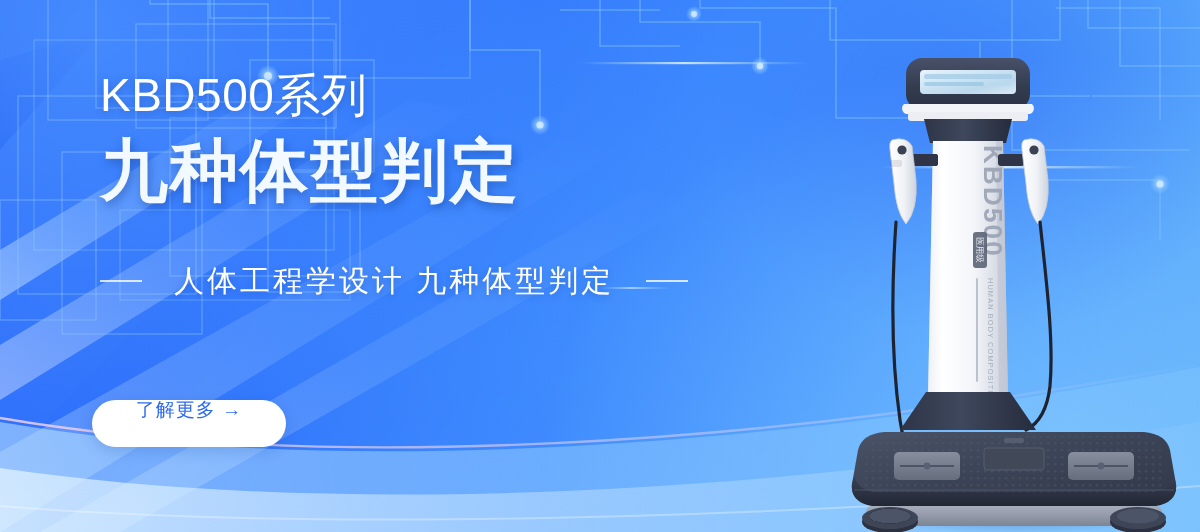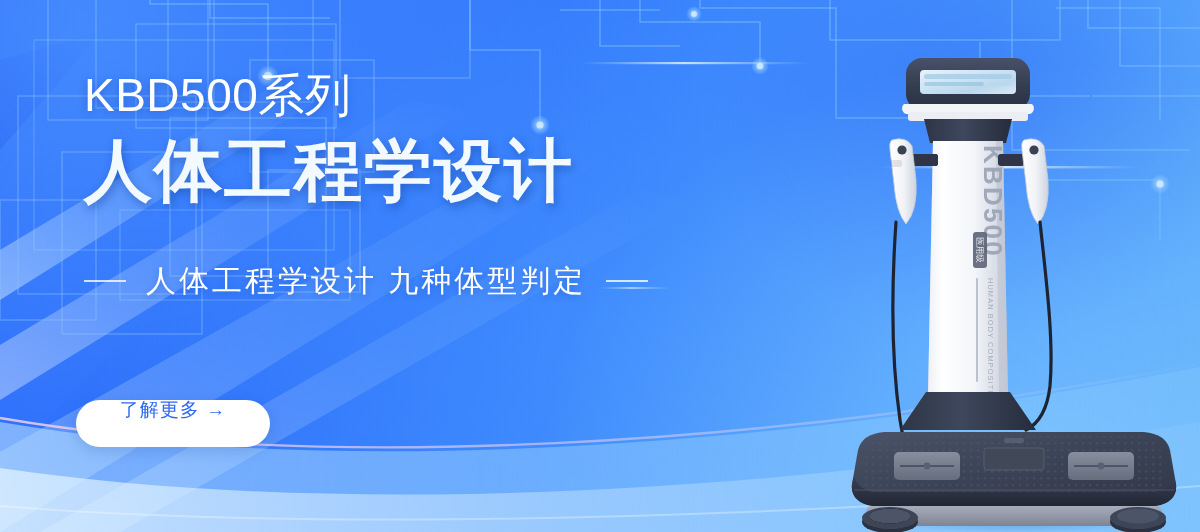"KBD500系列" .content { left: 0 -> 16px }
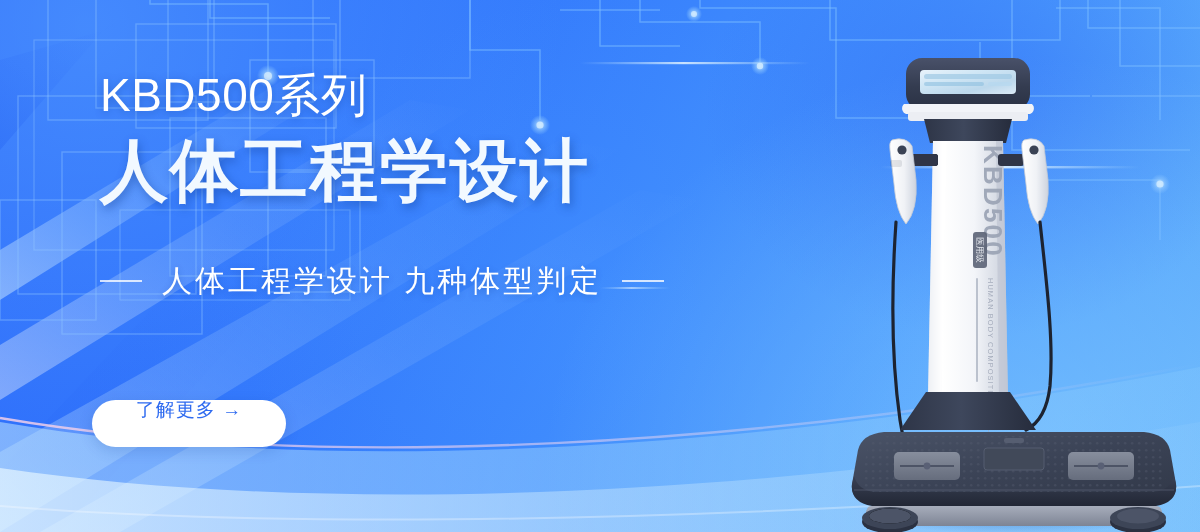"人体工程学设计" h1.headline { text: 人体工程学设计 -> 九种体型判定 }
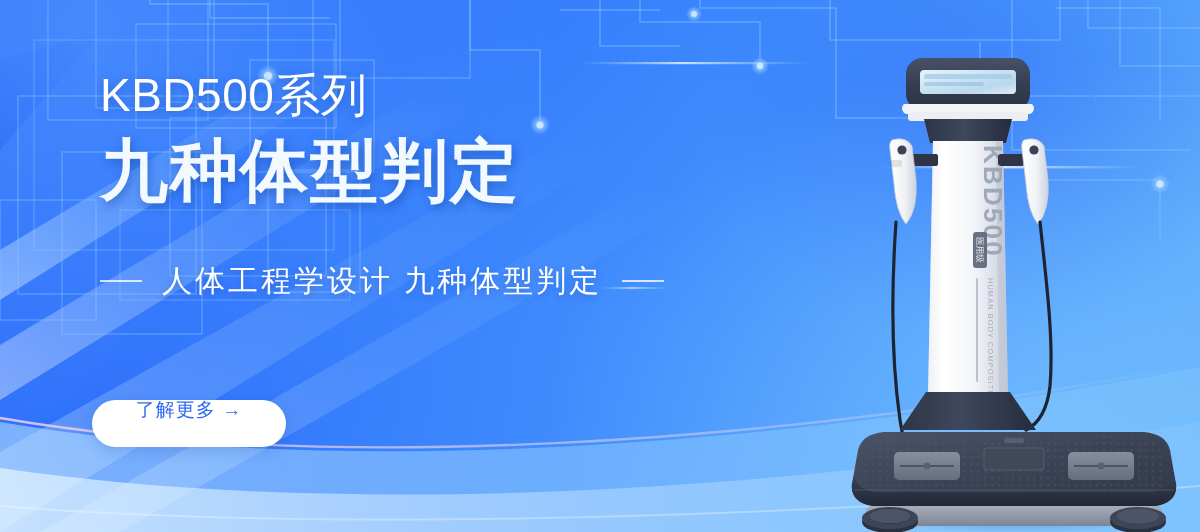"人体工程学设计 九种体型判定" .subline { gap: 20px -> 32px }
